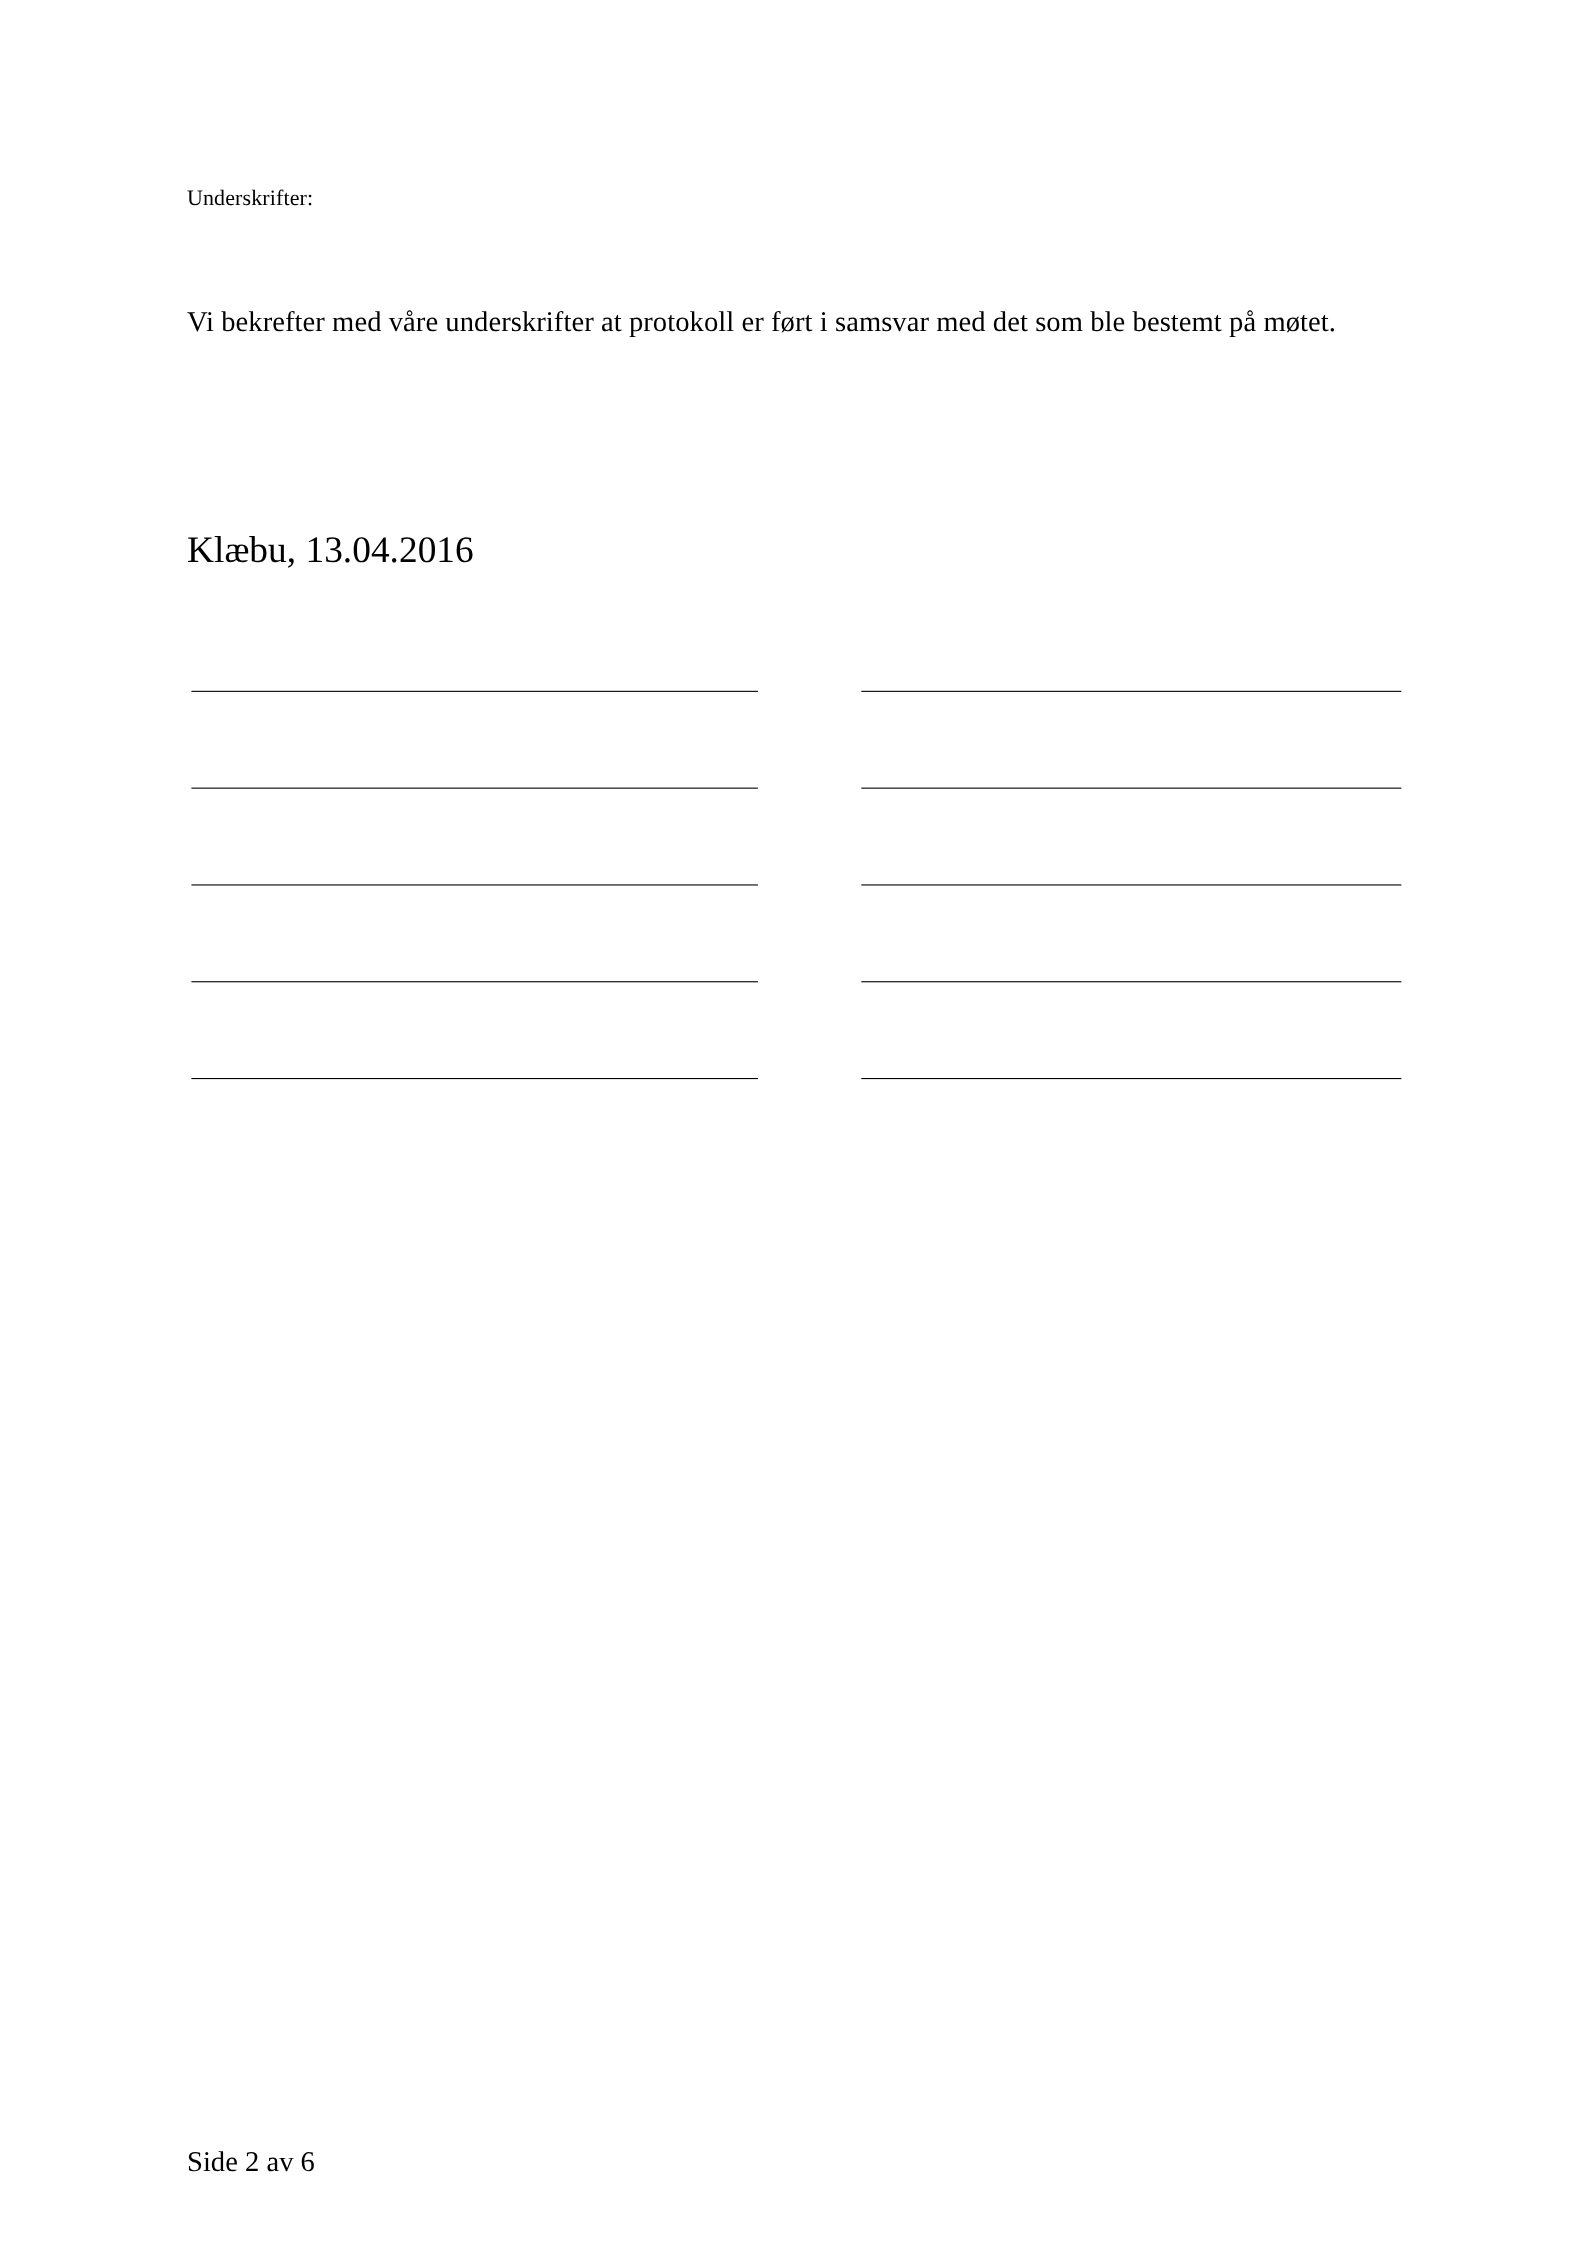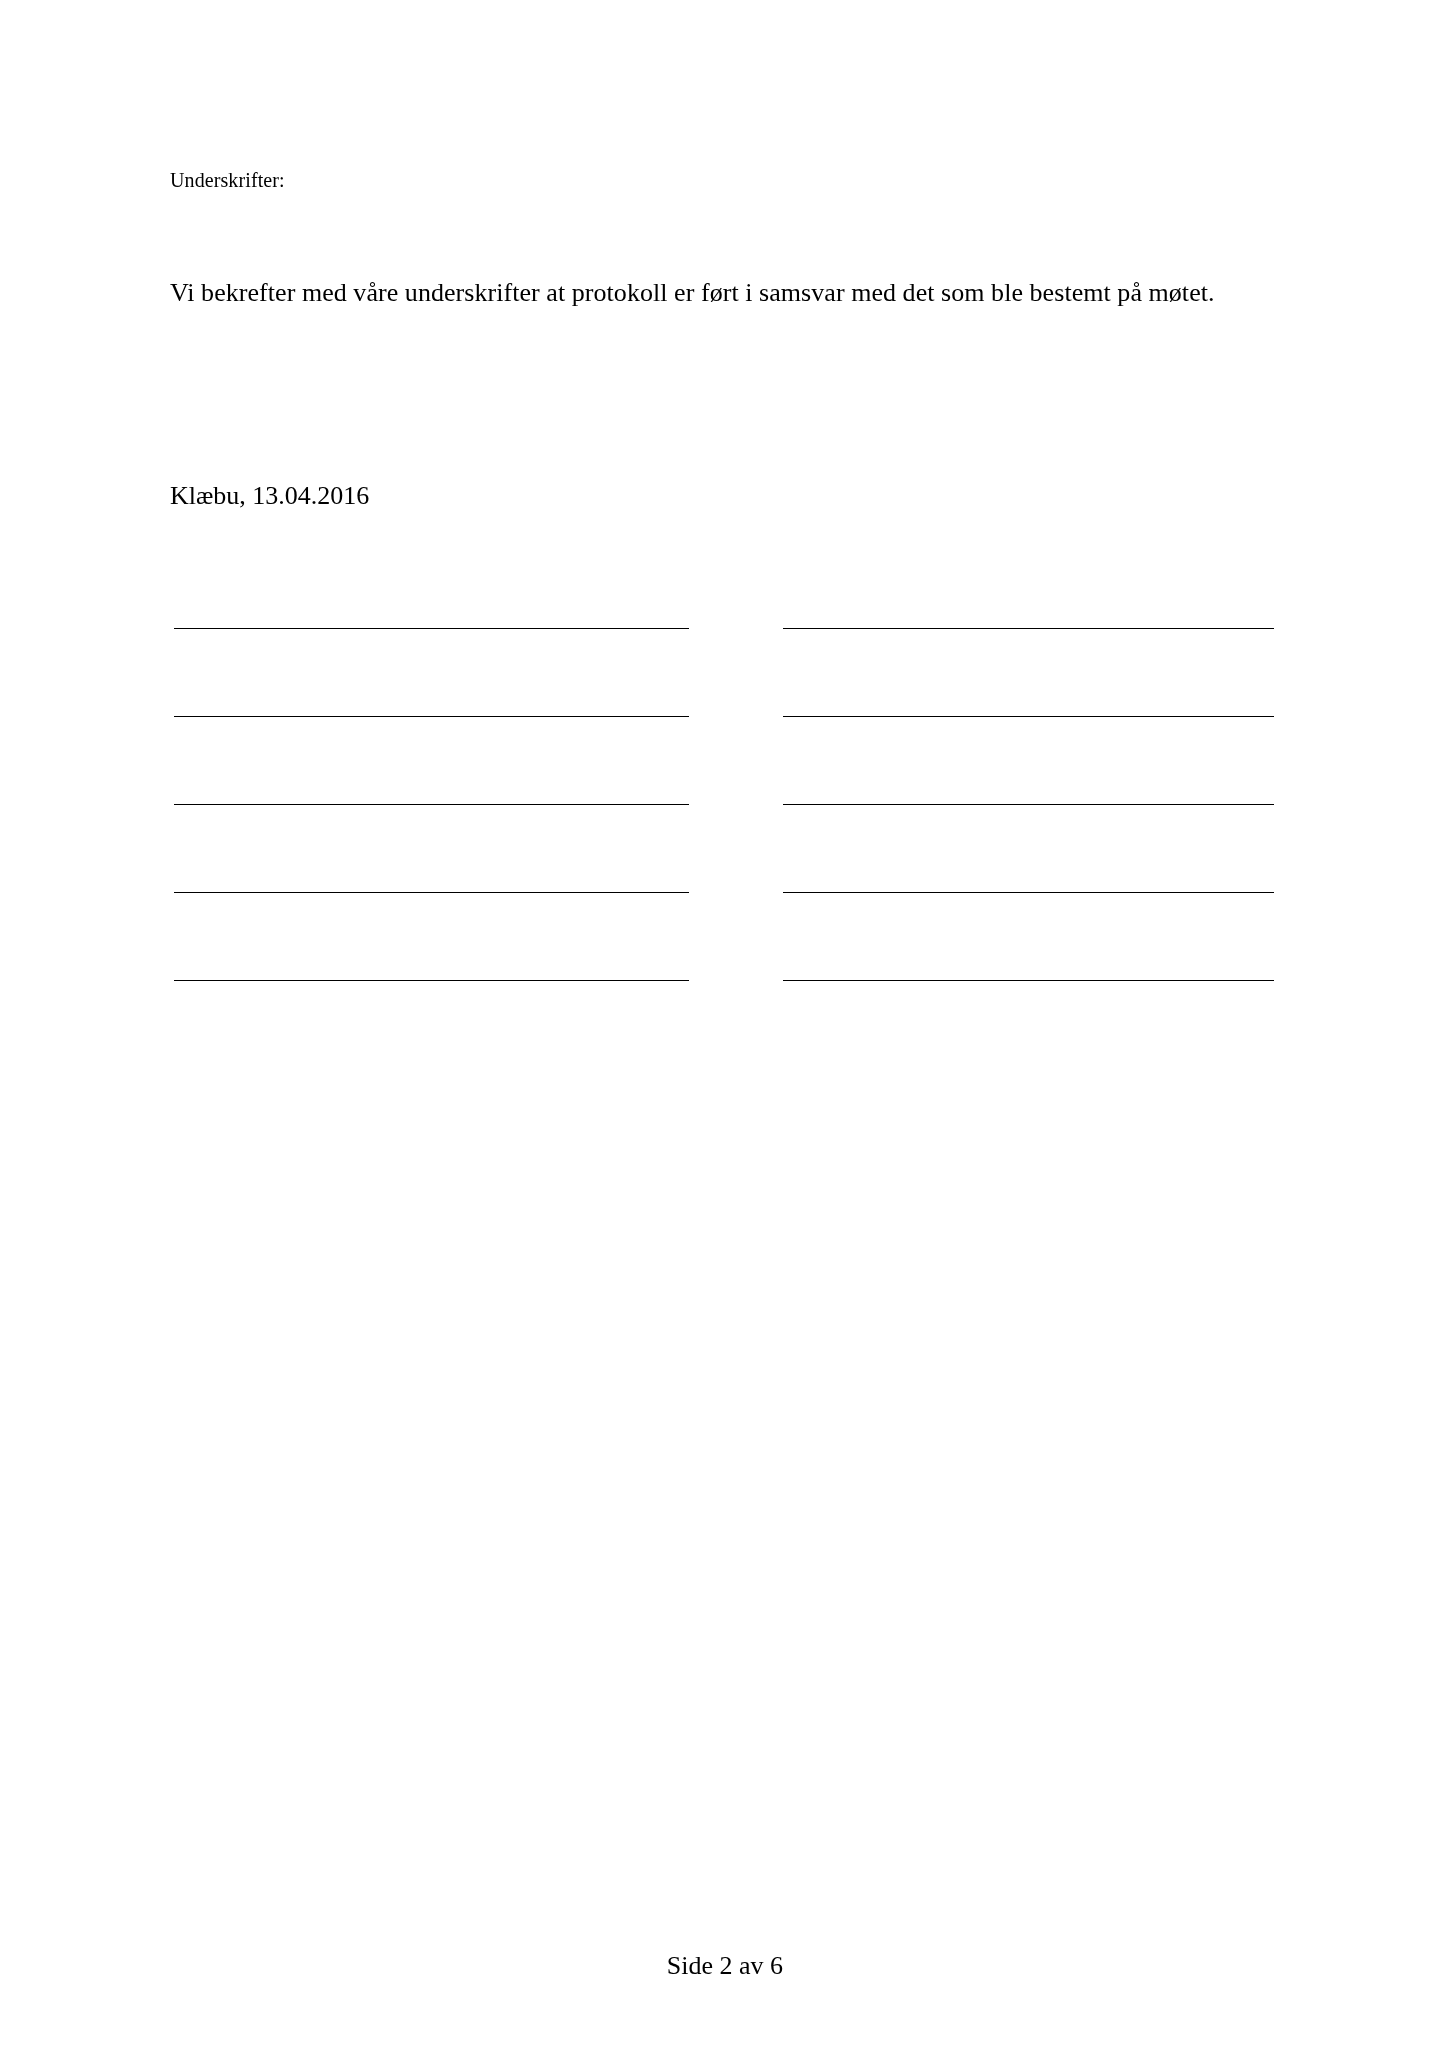"Klæbu, 13.04.2016" .datum { font-size: 26px -> 34px }
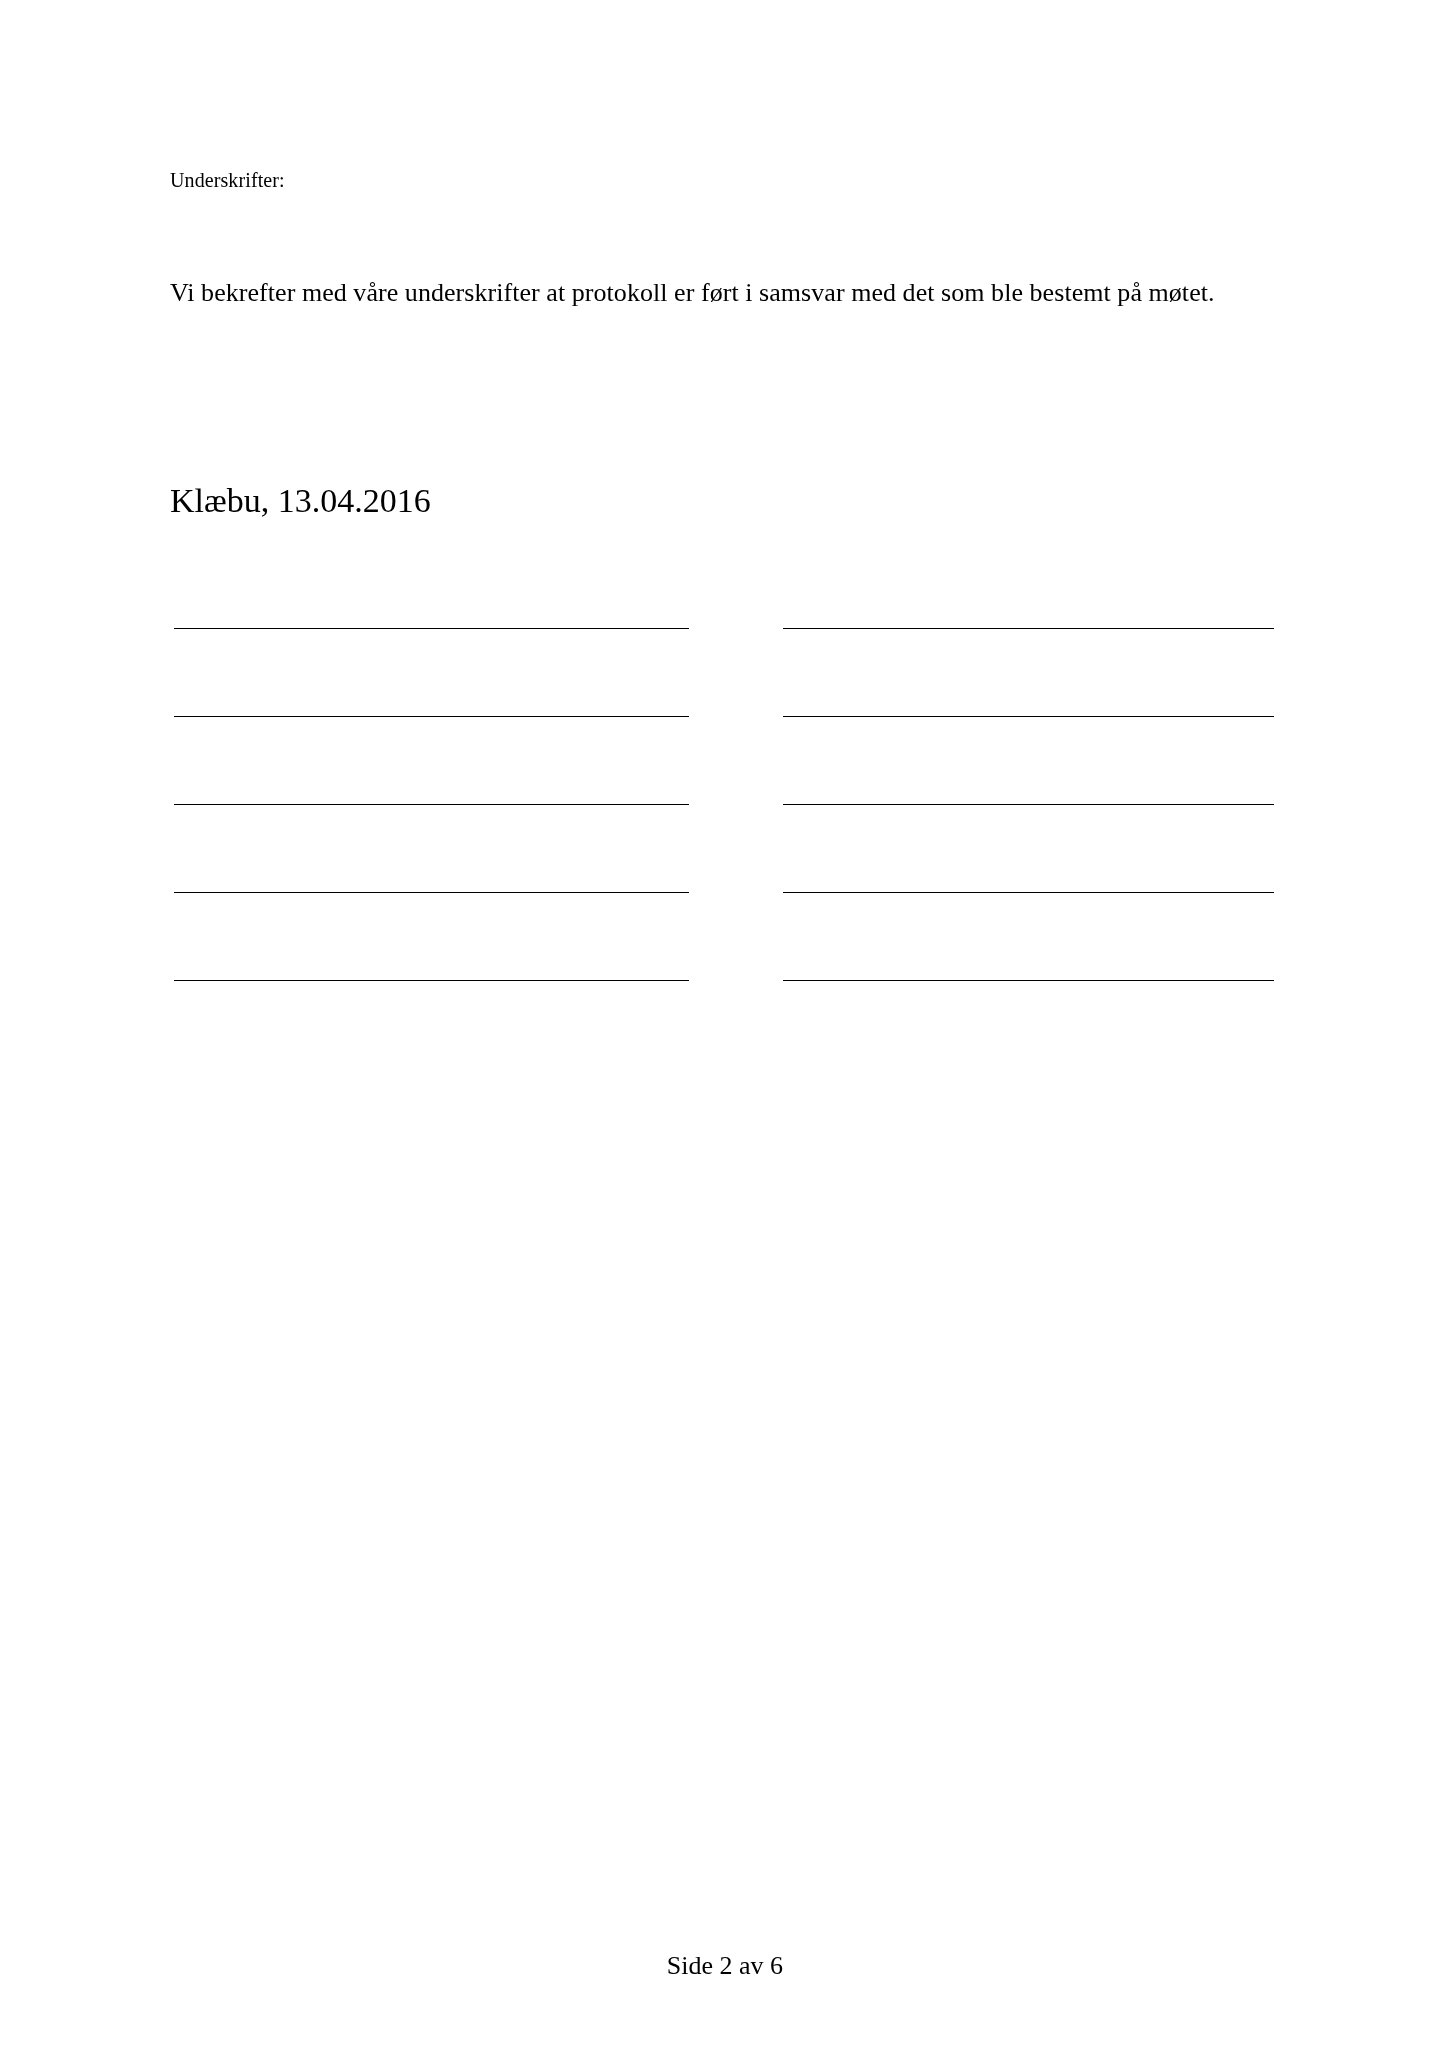"Side 2 av 6" .footer { text-align: center -> left }
